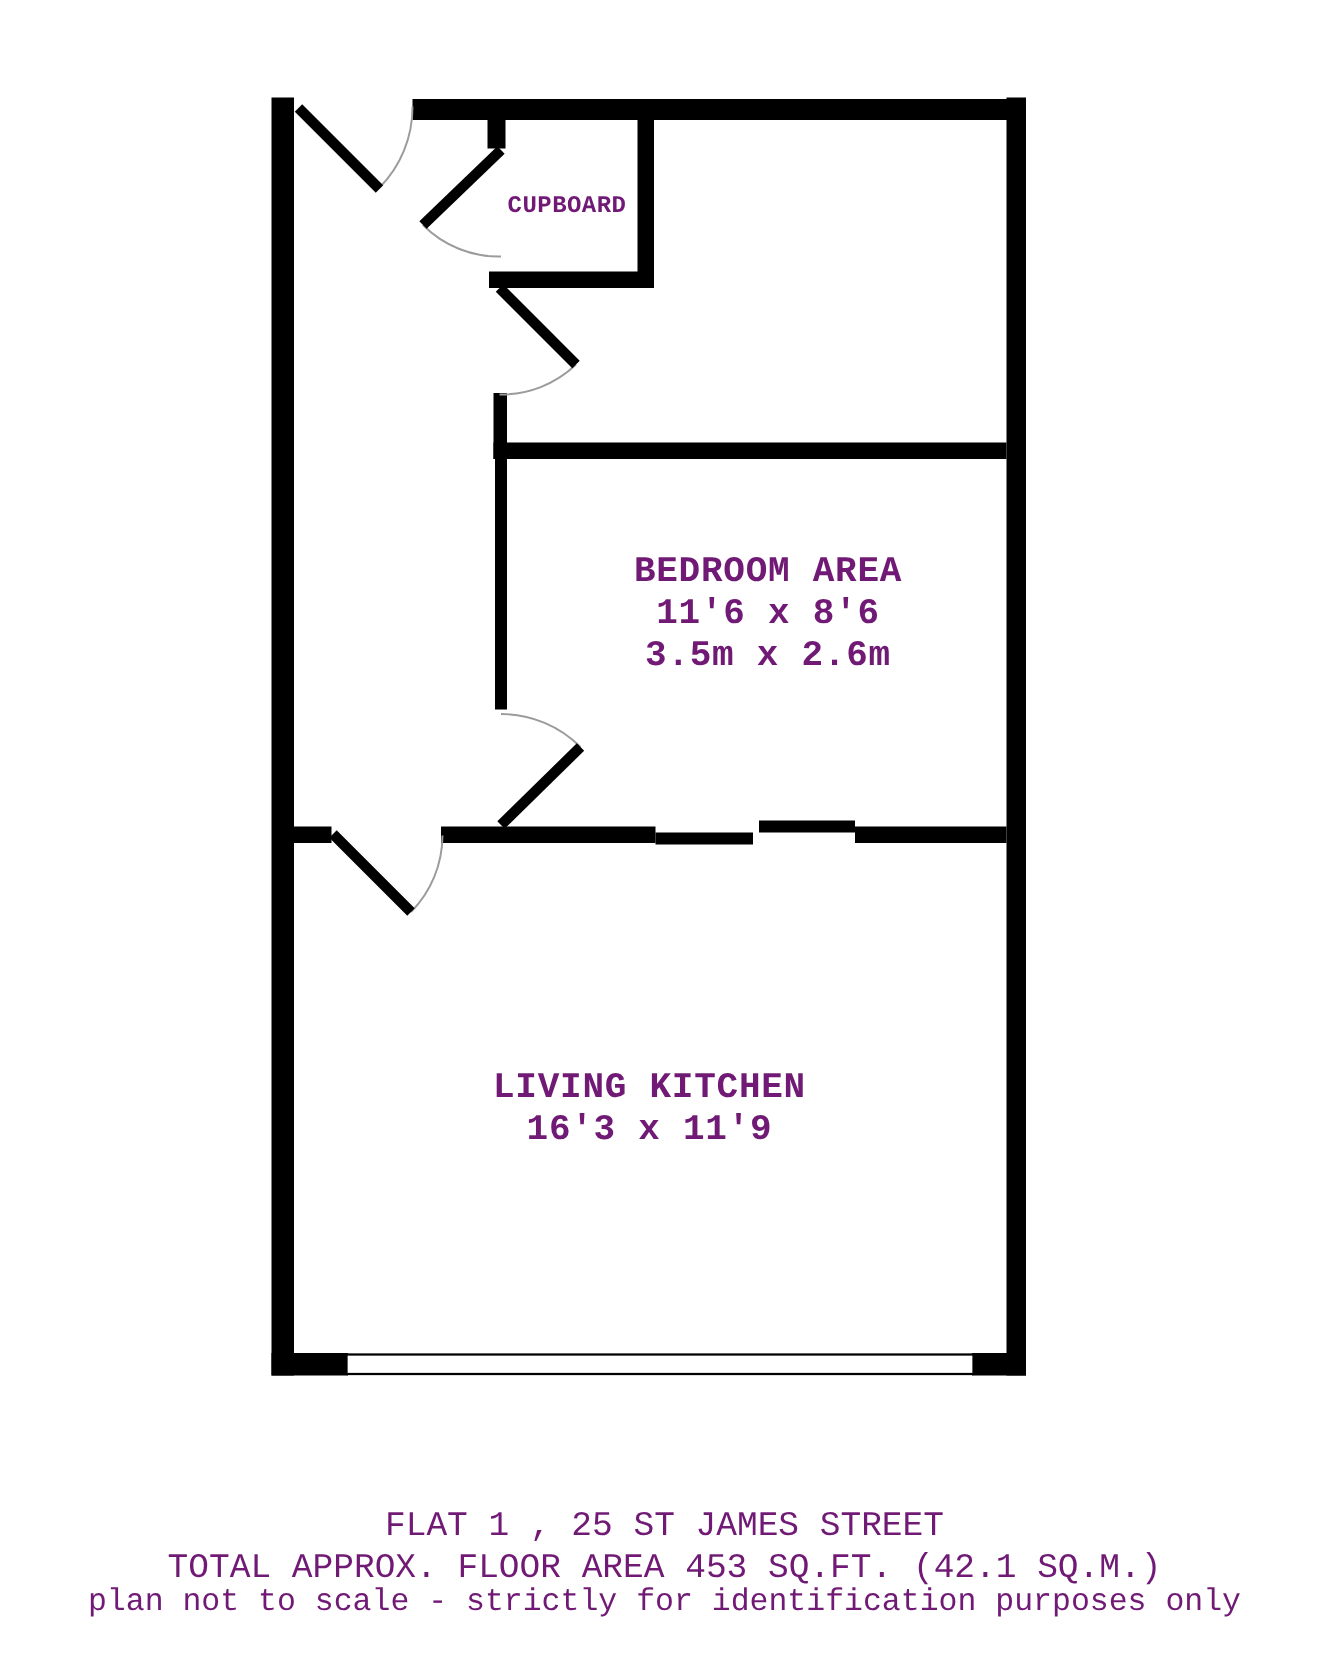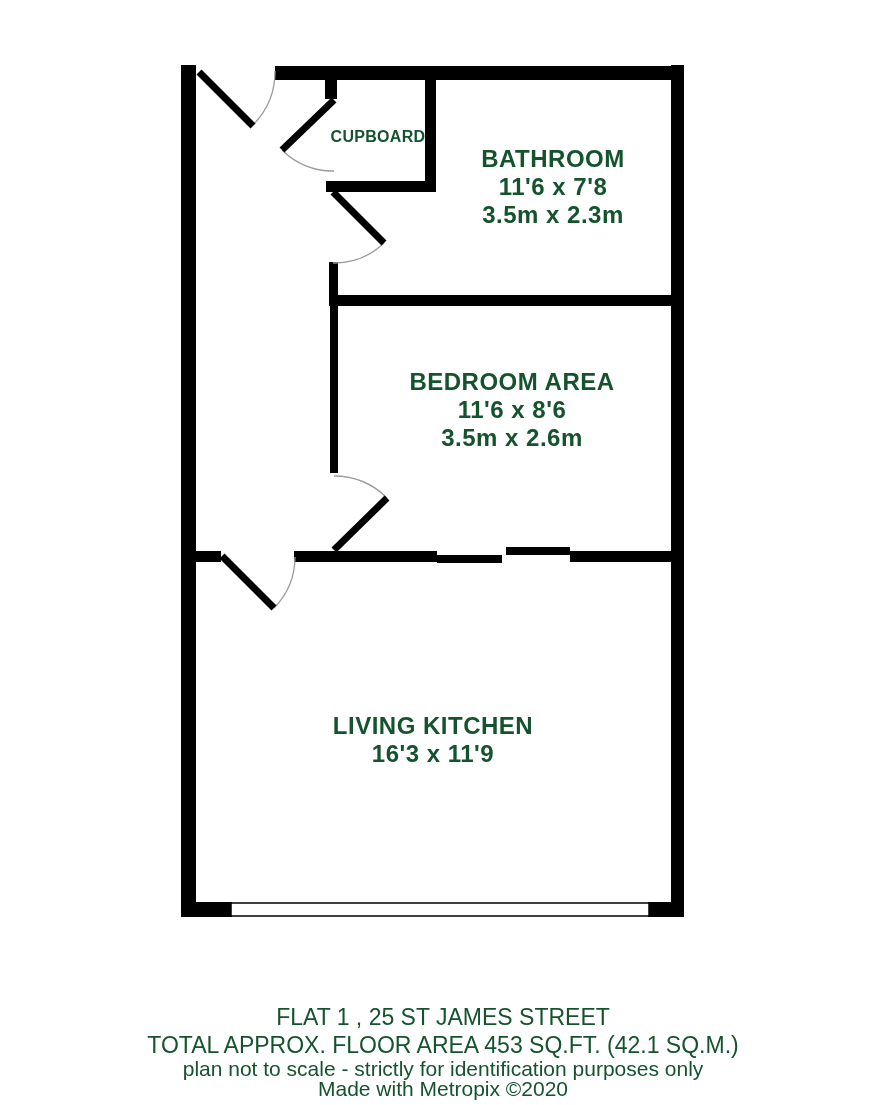"CUPBOARD" .canvas { color: #14532d -> #701a75; font-family: Liberation Sans, sans-serif -> Liberation Mono, monospace }
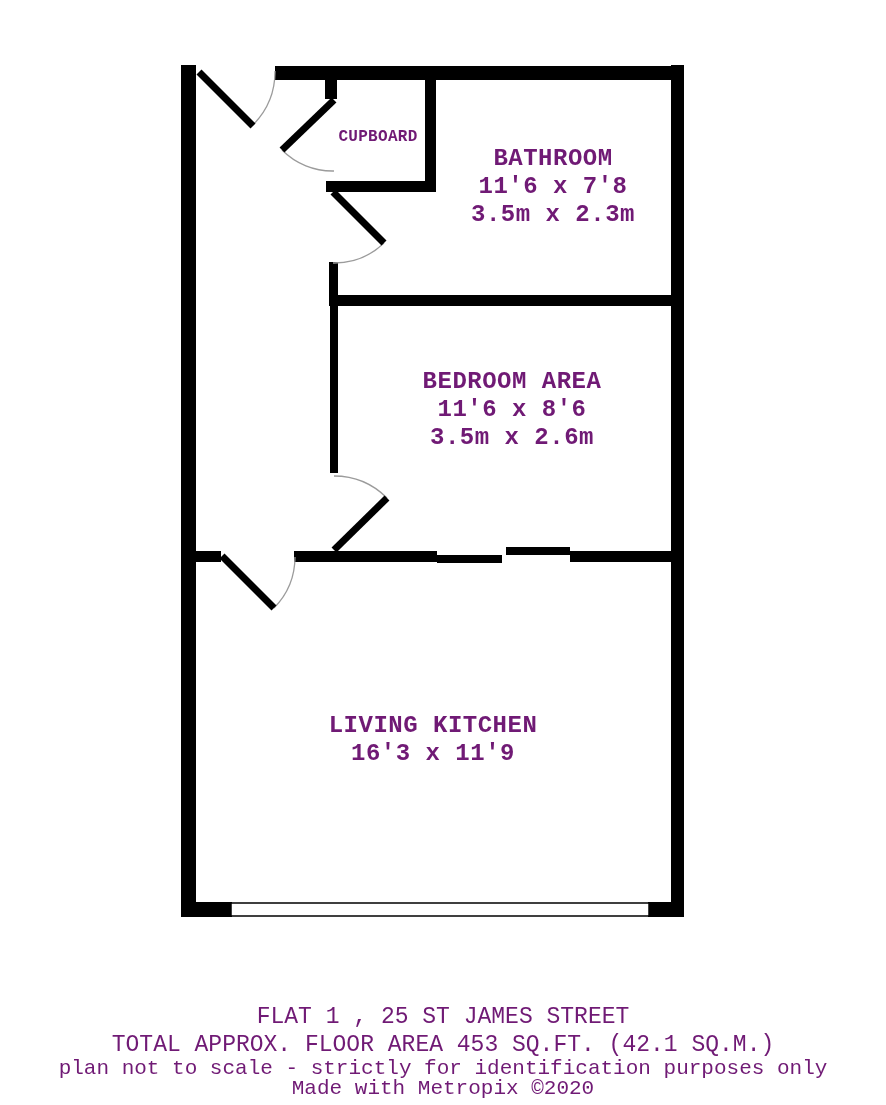"BATHROOM" div.room-label { html: <div> <div>BATHROOM</div> <div>11'6 x 7'8</div> <div>3.5m x 2.3m</div> </div> -> none }
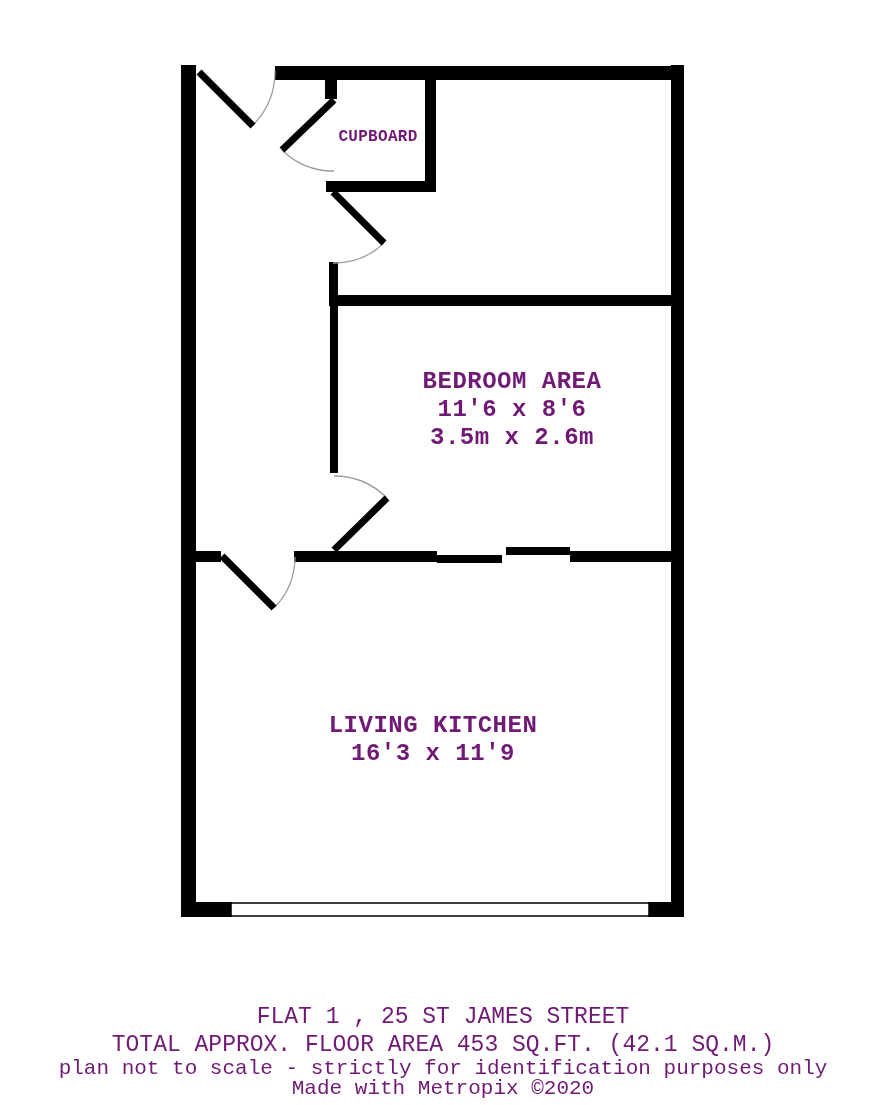"Made with Metropix ©2020" div.small { html: <div>Made with Metropix ©2020</div> -> none }
